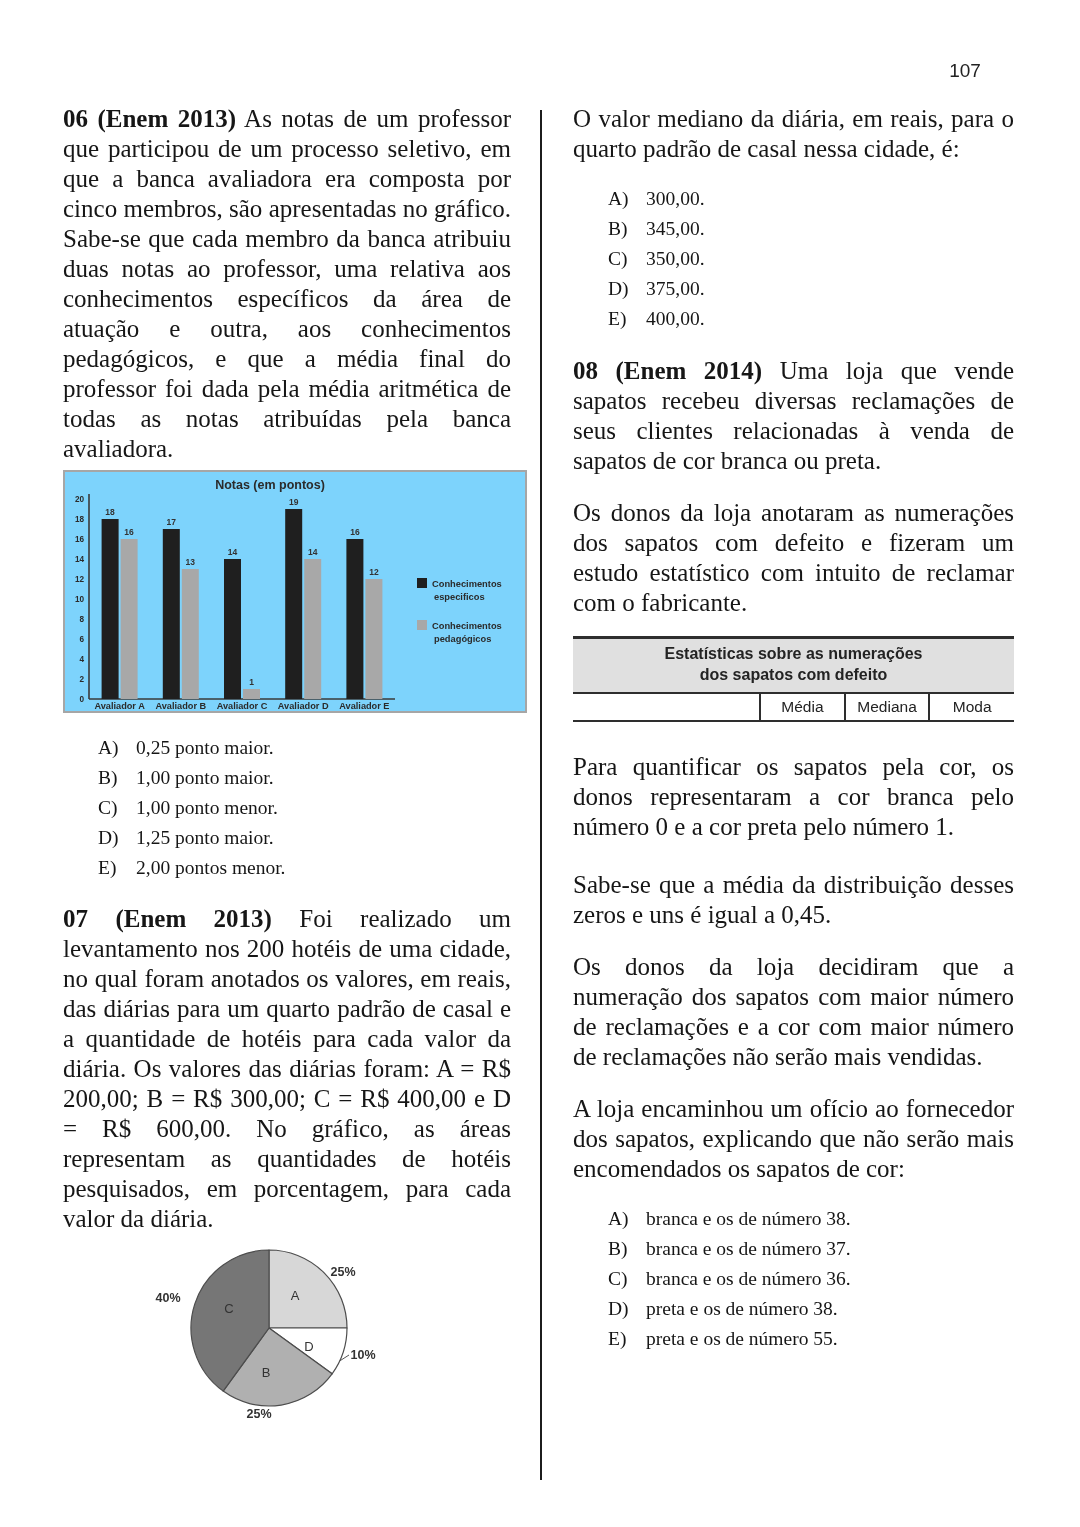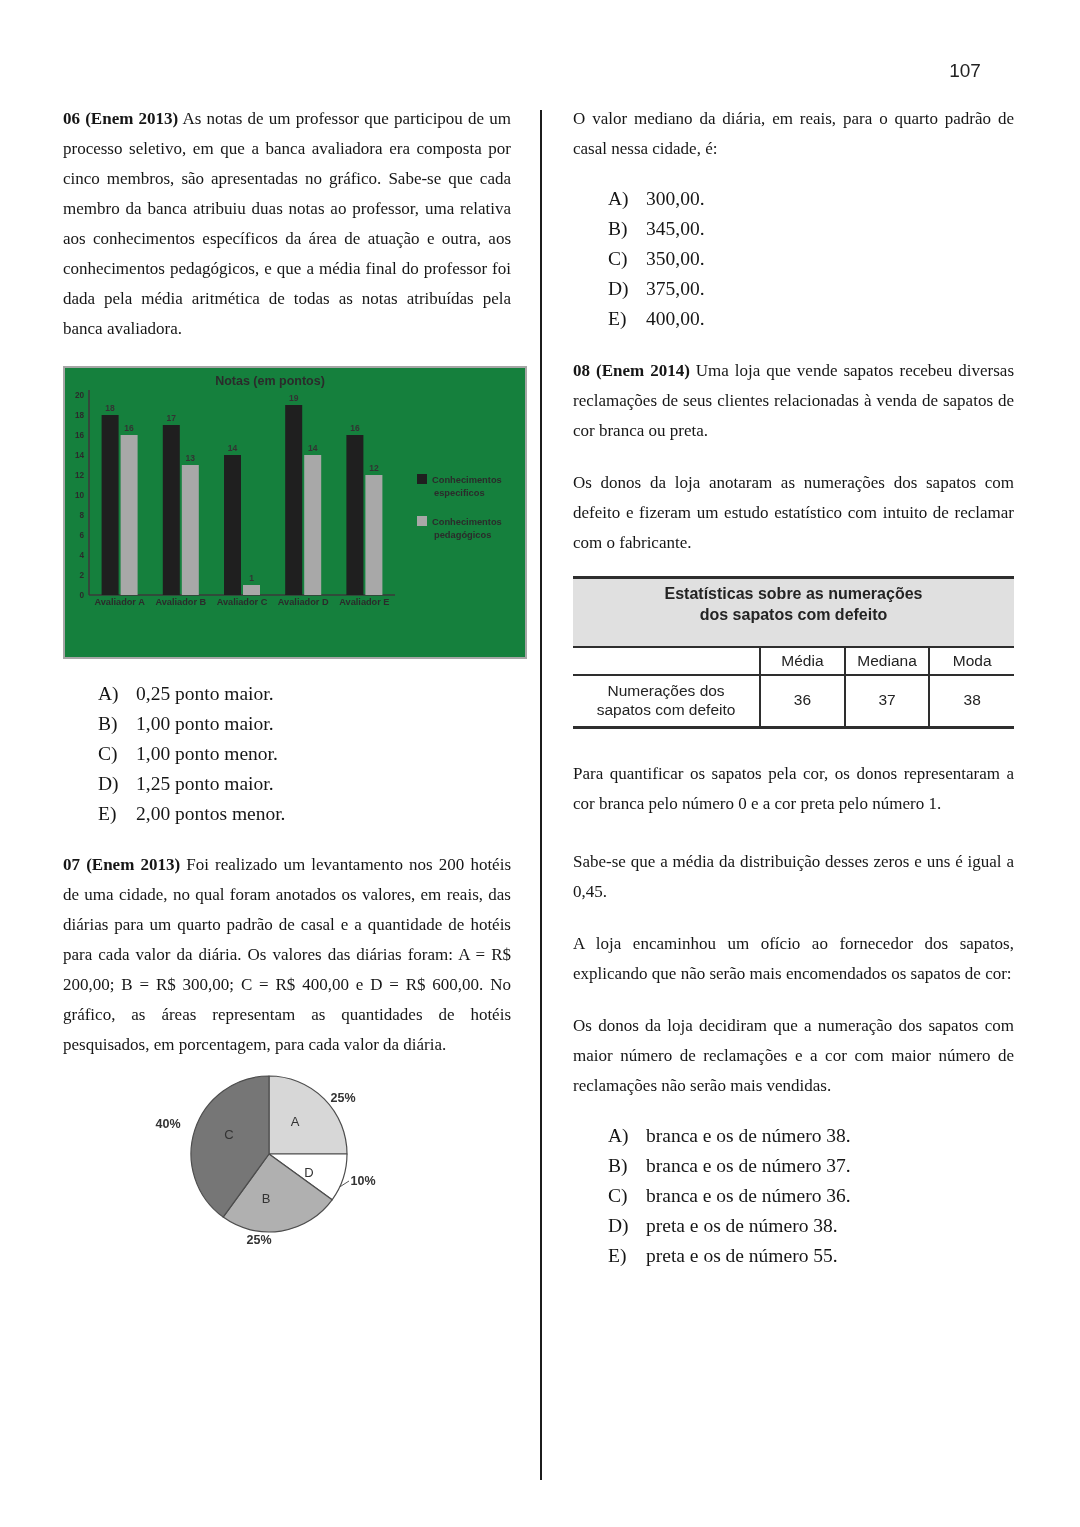"06 (Enem 2013) As notas" p.body { font-size: 17px -> 25px }
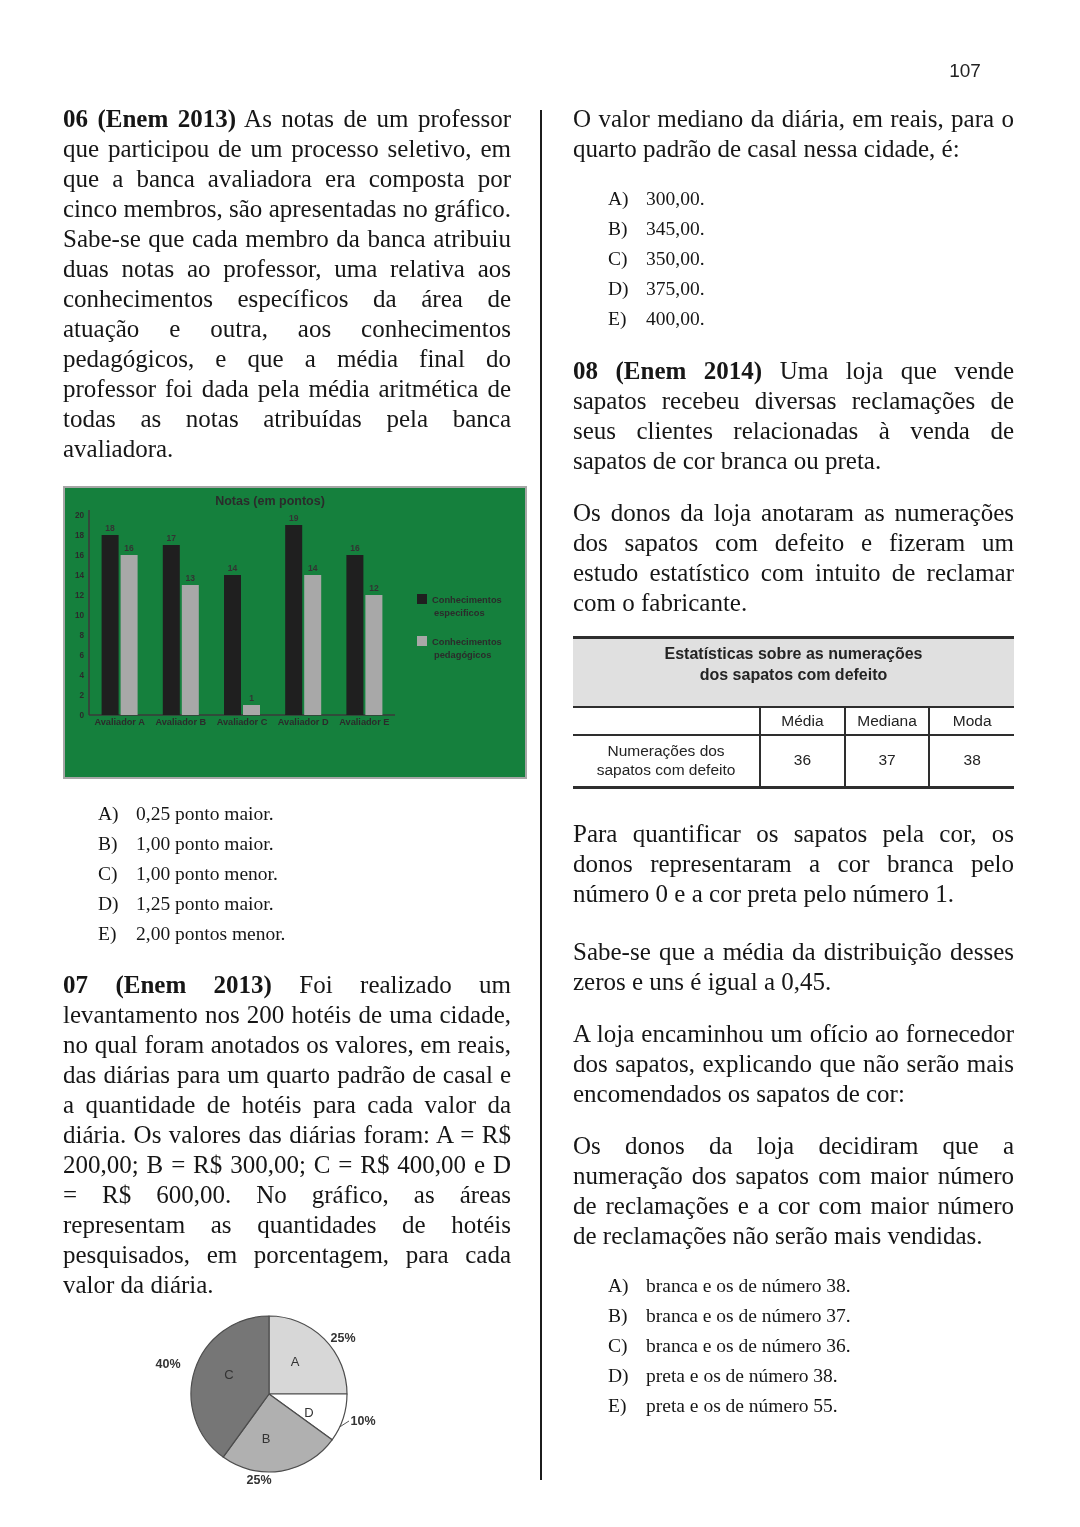"Notas (em pontos)" .figure-bar { background: #15803d -> #7dd3fc; height: 293px -> 243px; margin-top: 22px -> 6px }
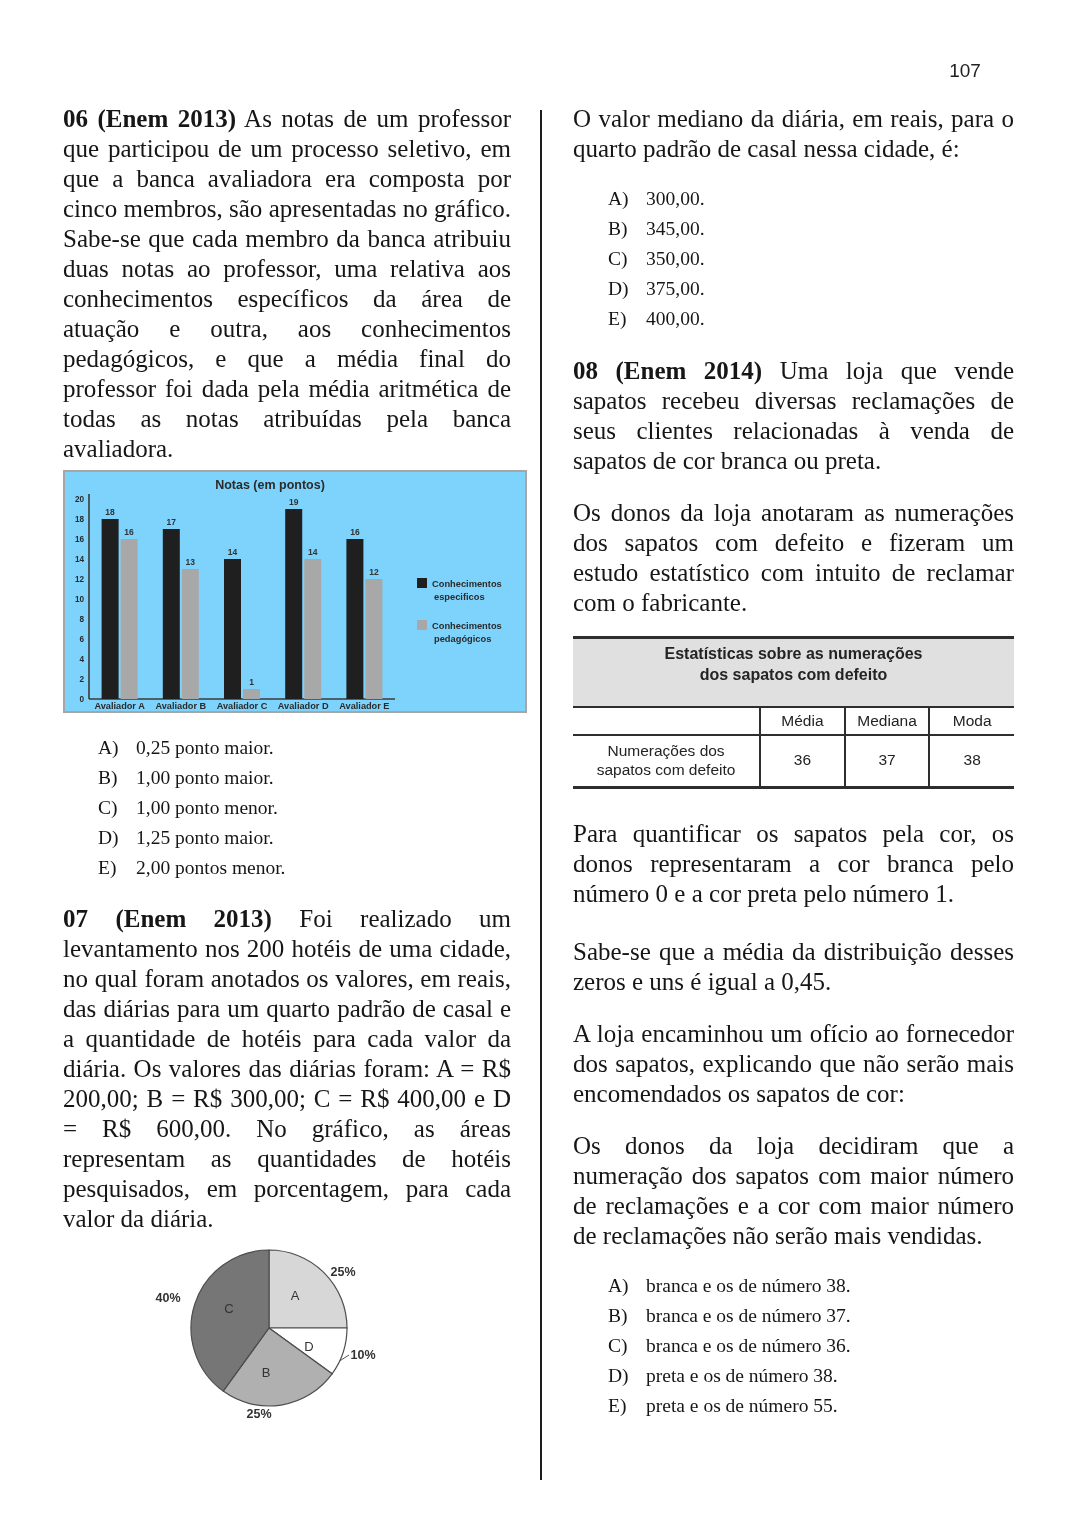"Estatísticas sobre as numerações" .t-title td { padding: 5px 4px 20px -> 5px 4px 6px }
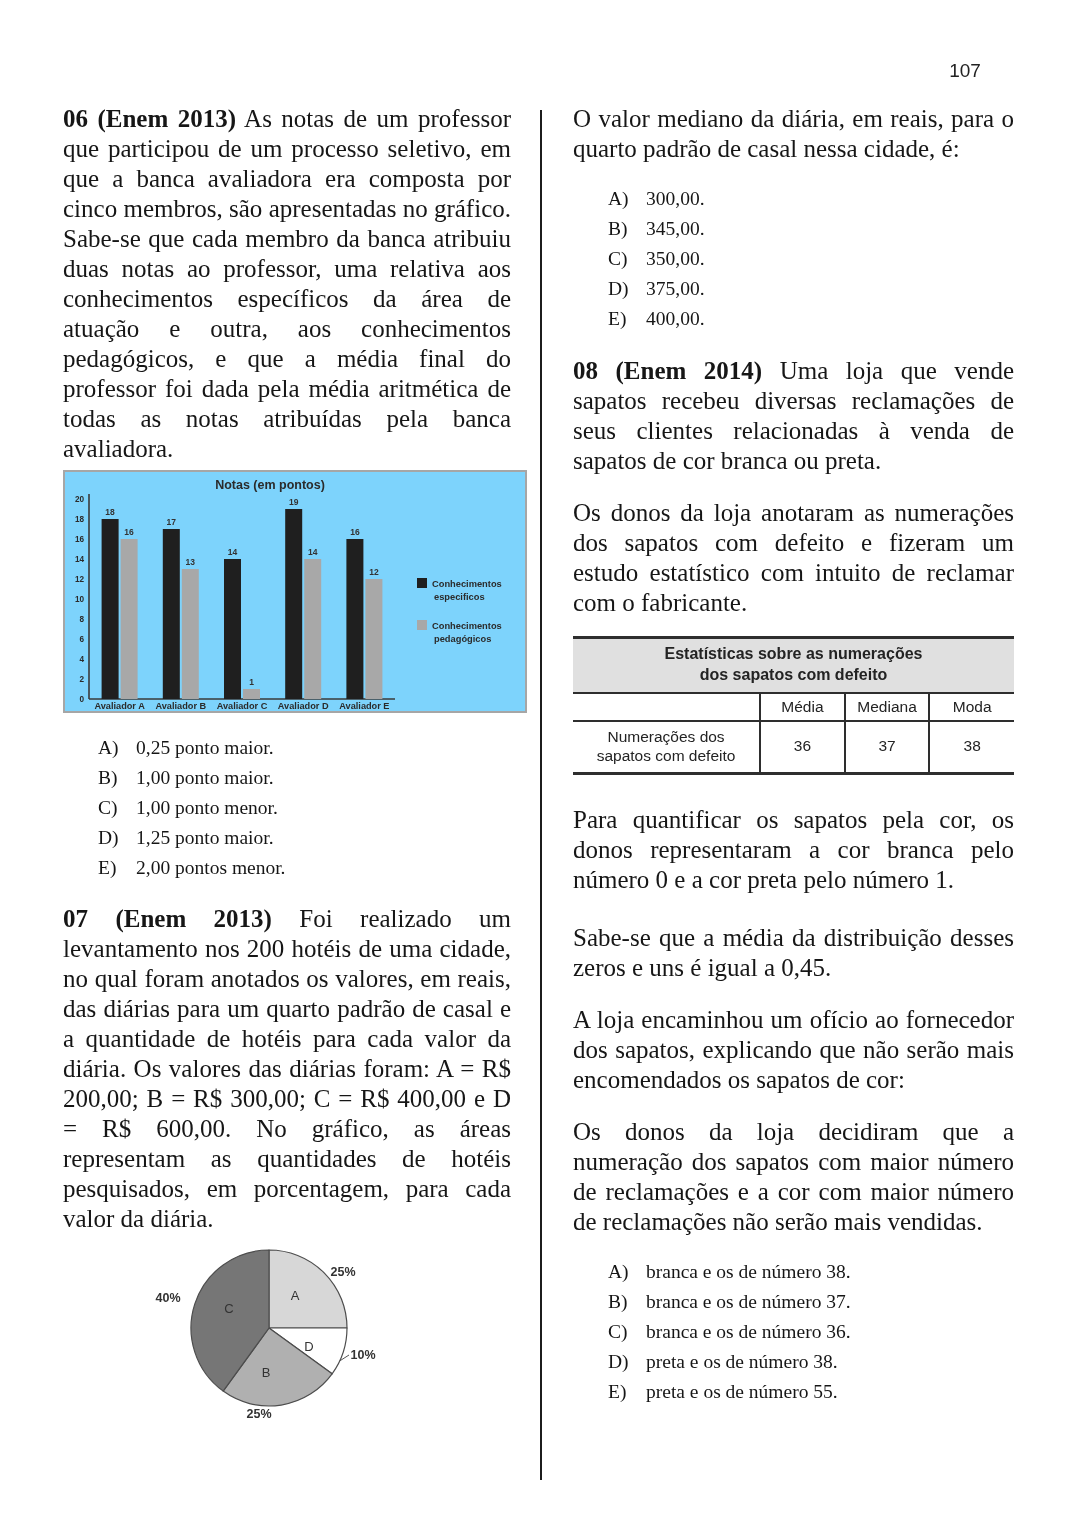"Numerações dos" tr.t-row { html: <tr> <td> <div>Numerações dos</div> <div>sapatos com defeito</div> </td> <td>36</td> <td>37</td> <td>38</td> </tr> -> none }
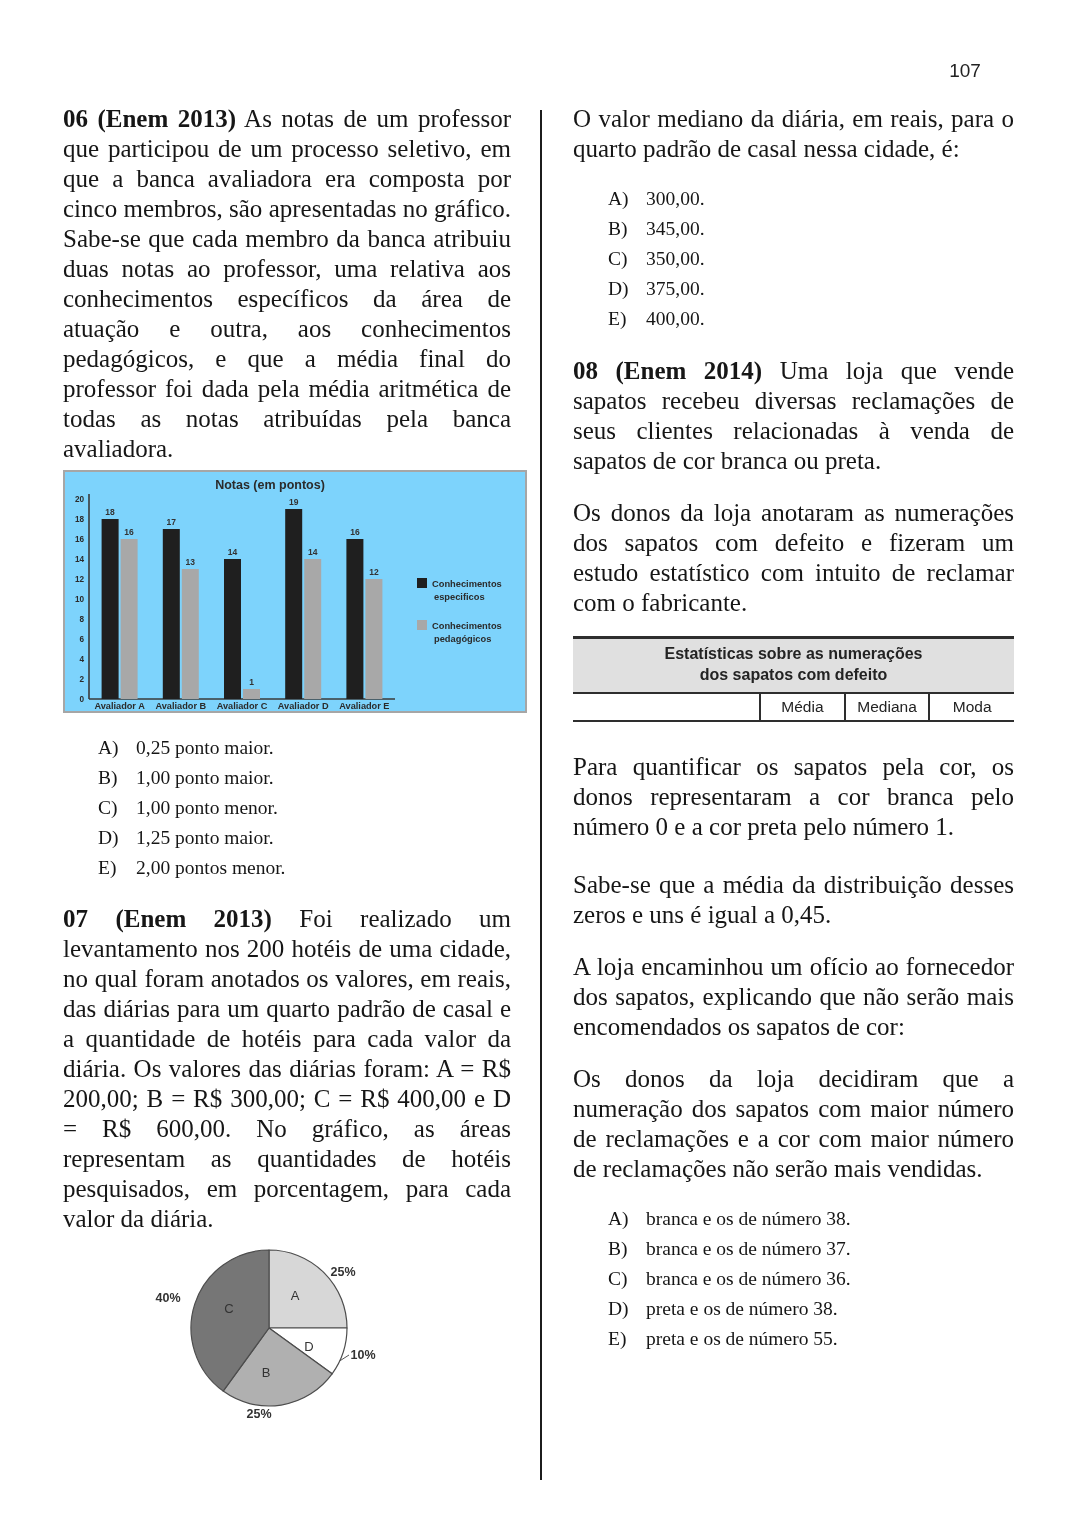"A loja encaminhou um ofício" p.body { order: before "Os donos da loja decidiram" -> after "Os donos da loja decidiram" }
